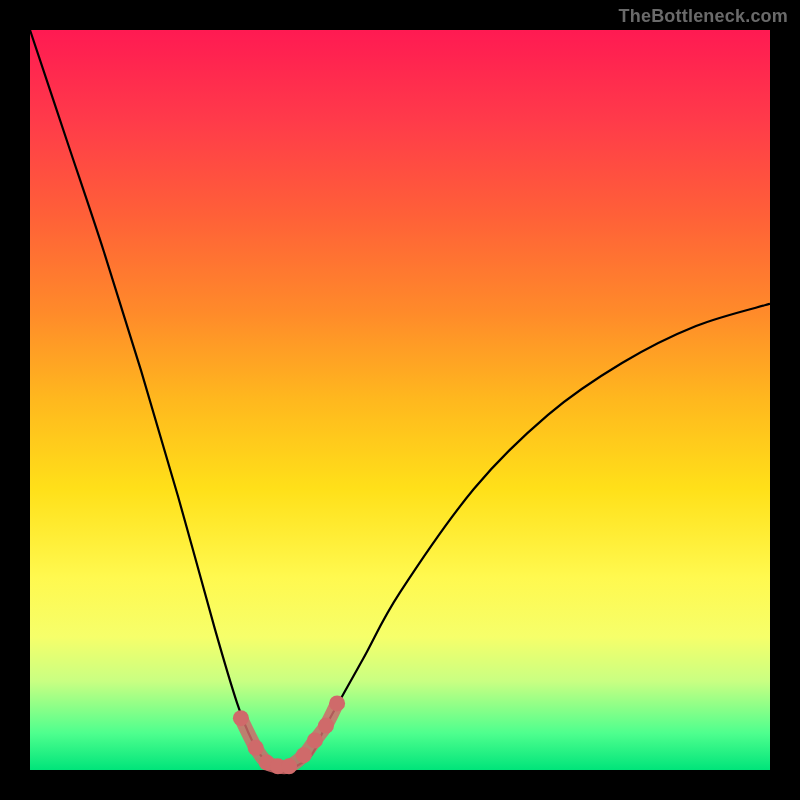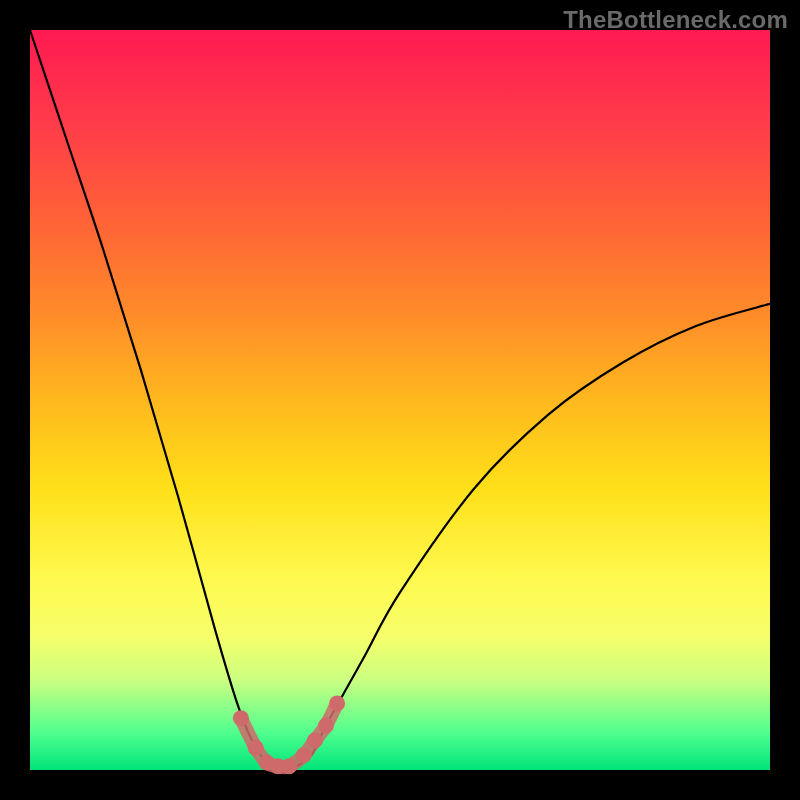"TheBottleneck.com" .watermark { font-size: 24px -> 18px }
